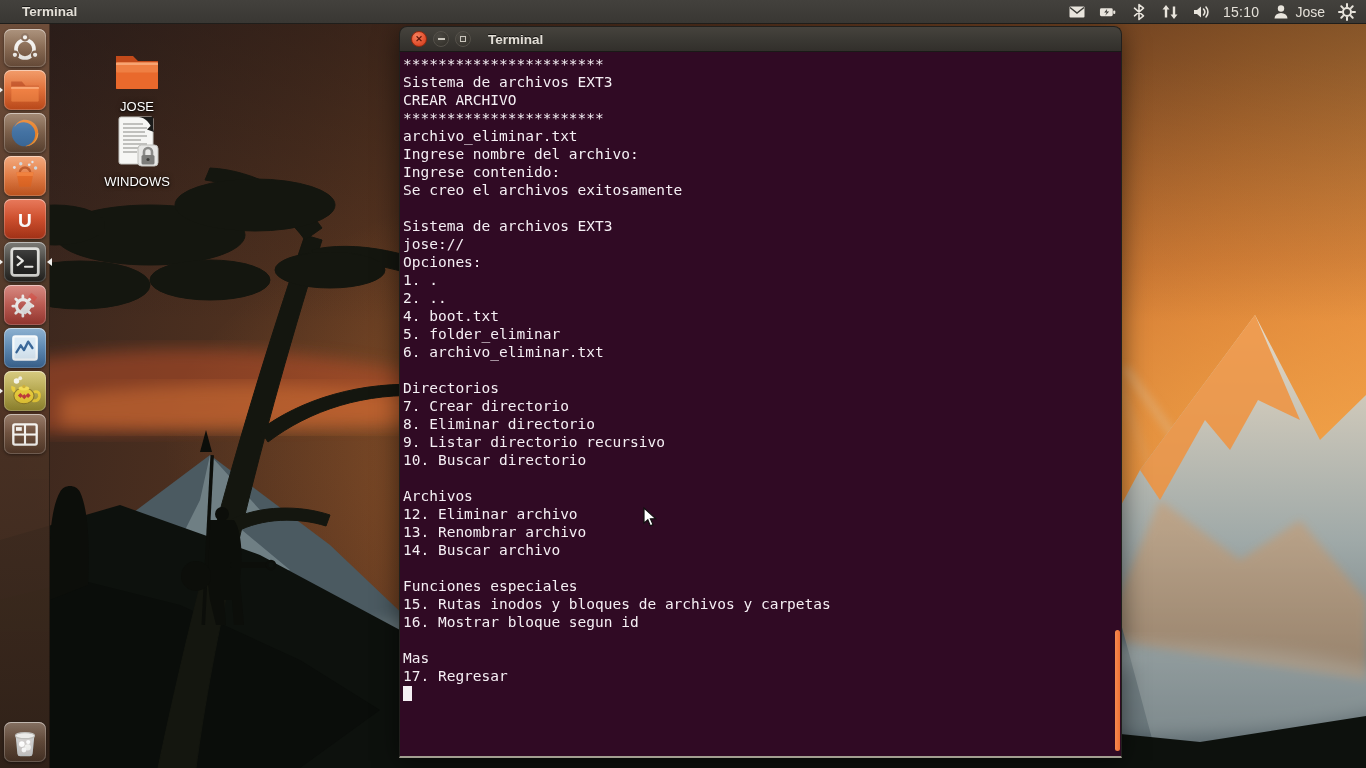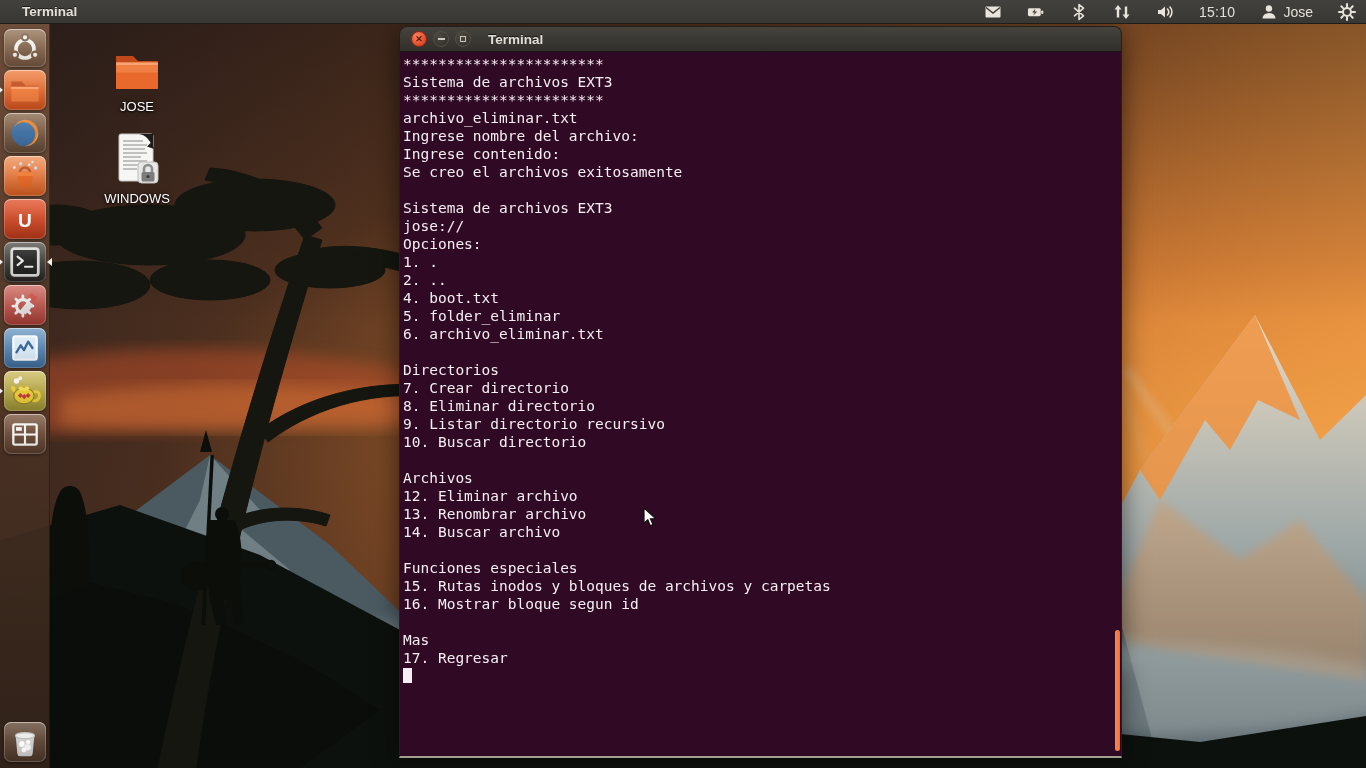"15:10" .tray { gap: 25px -> 13px }
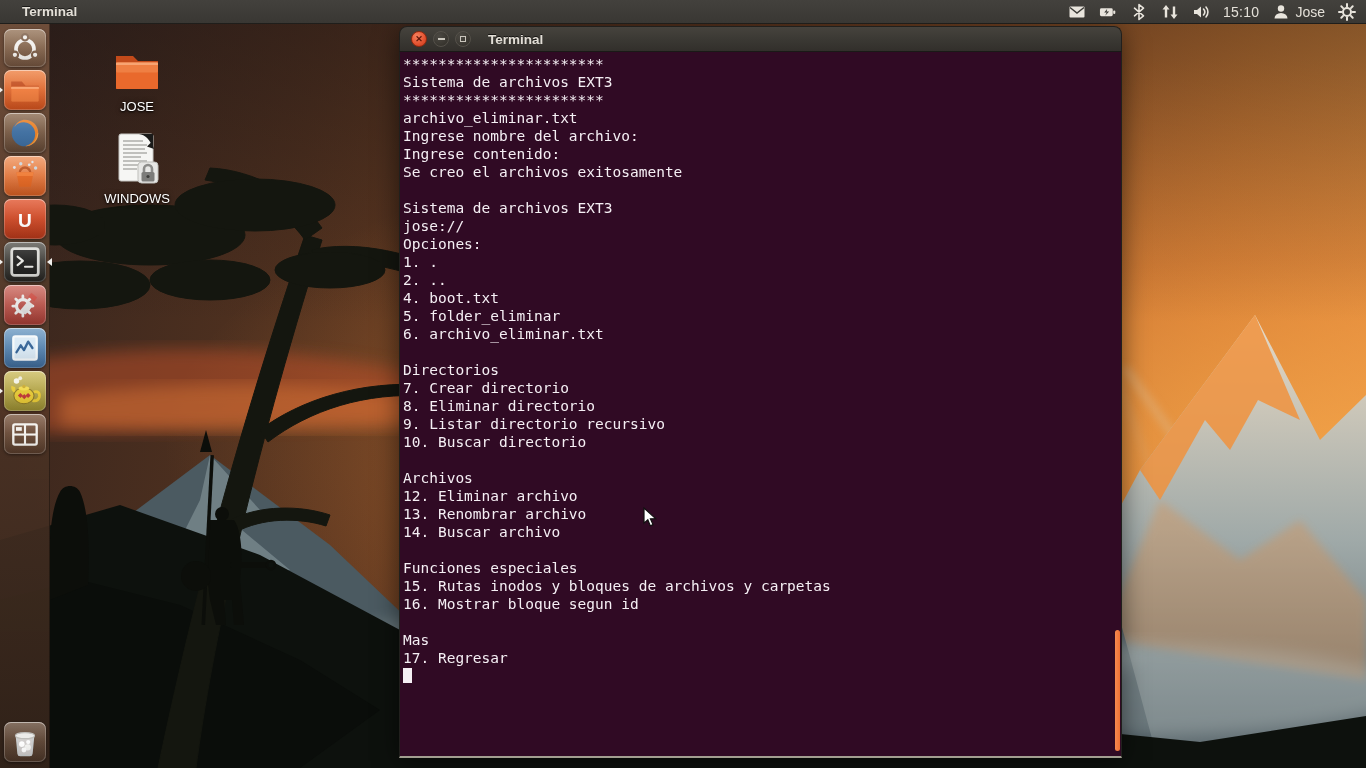"CREAR ARCHIVO" div.tline { html: none -> <div>CREAR ARCHIVO</div> }
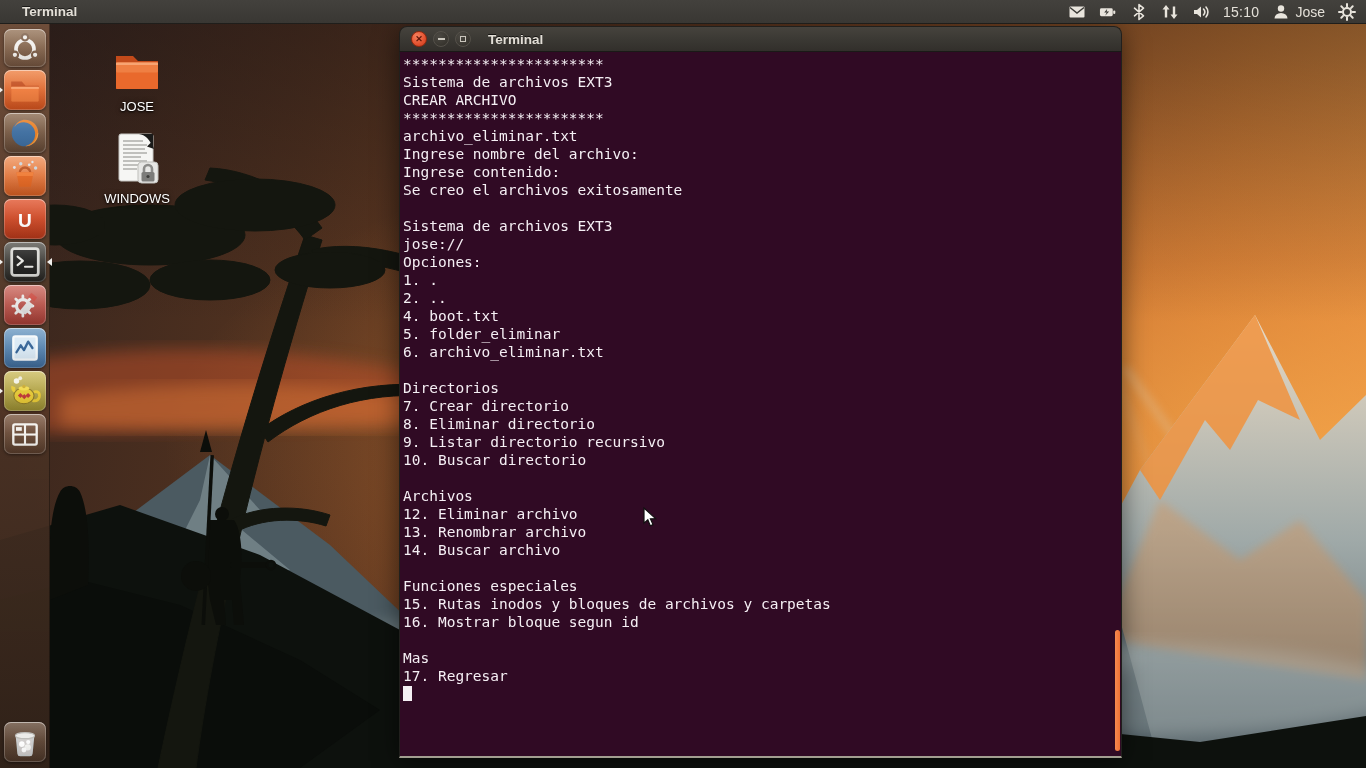"WINDOWS" #icon-windows { top: 132px -> 115px }
